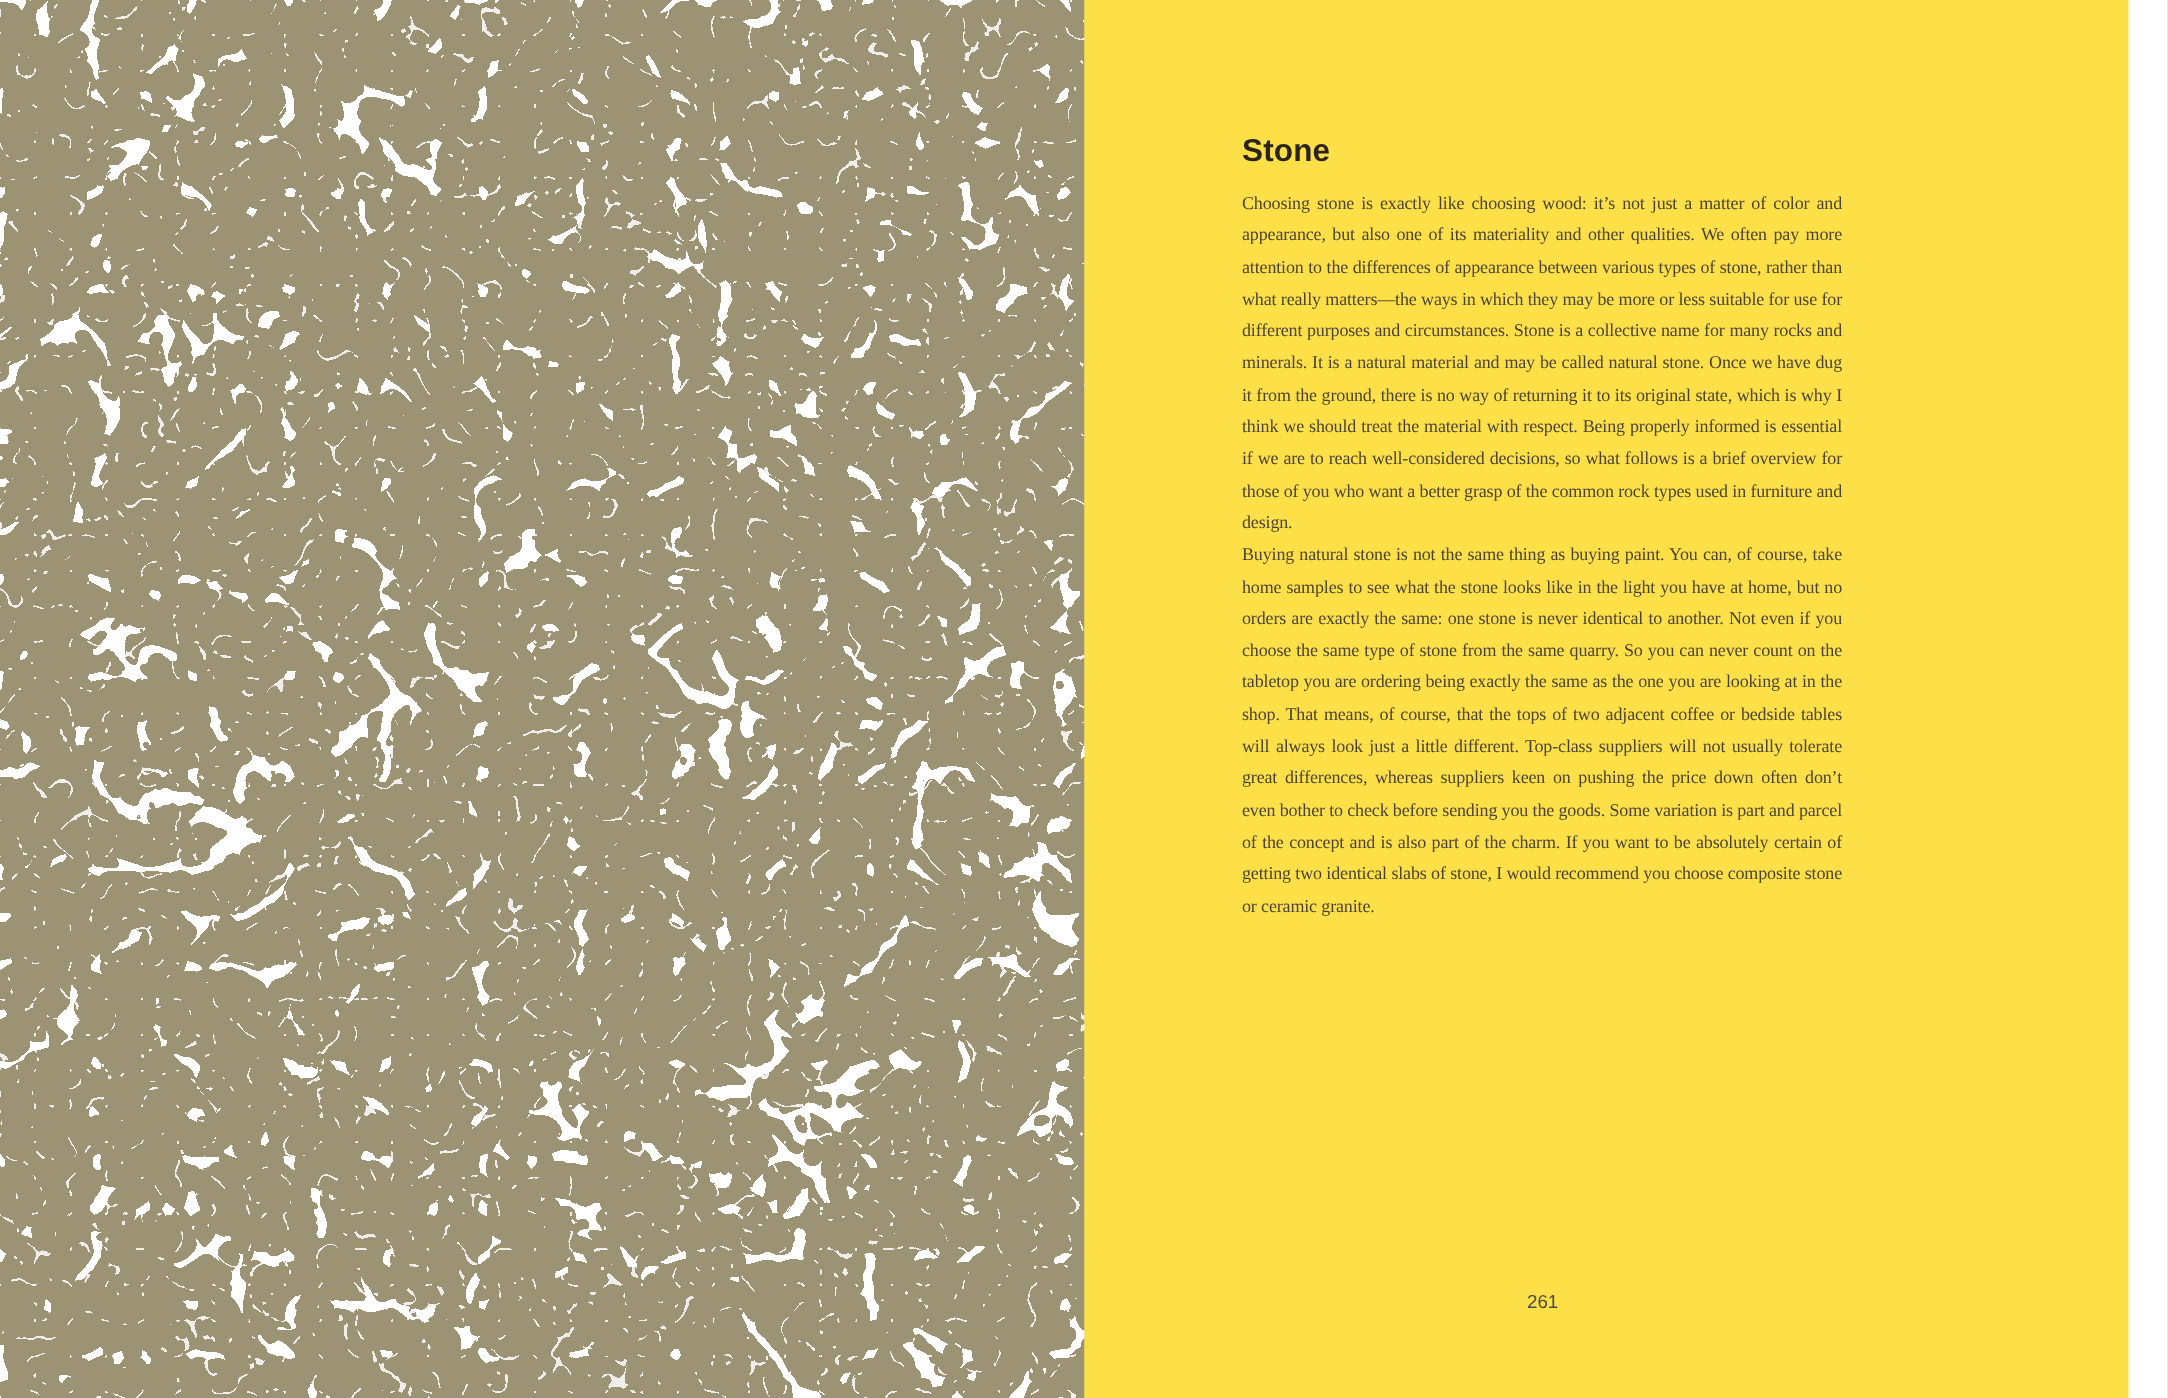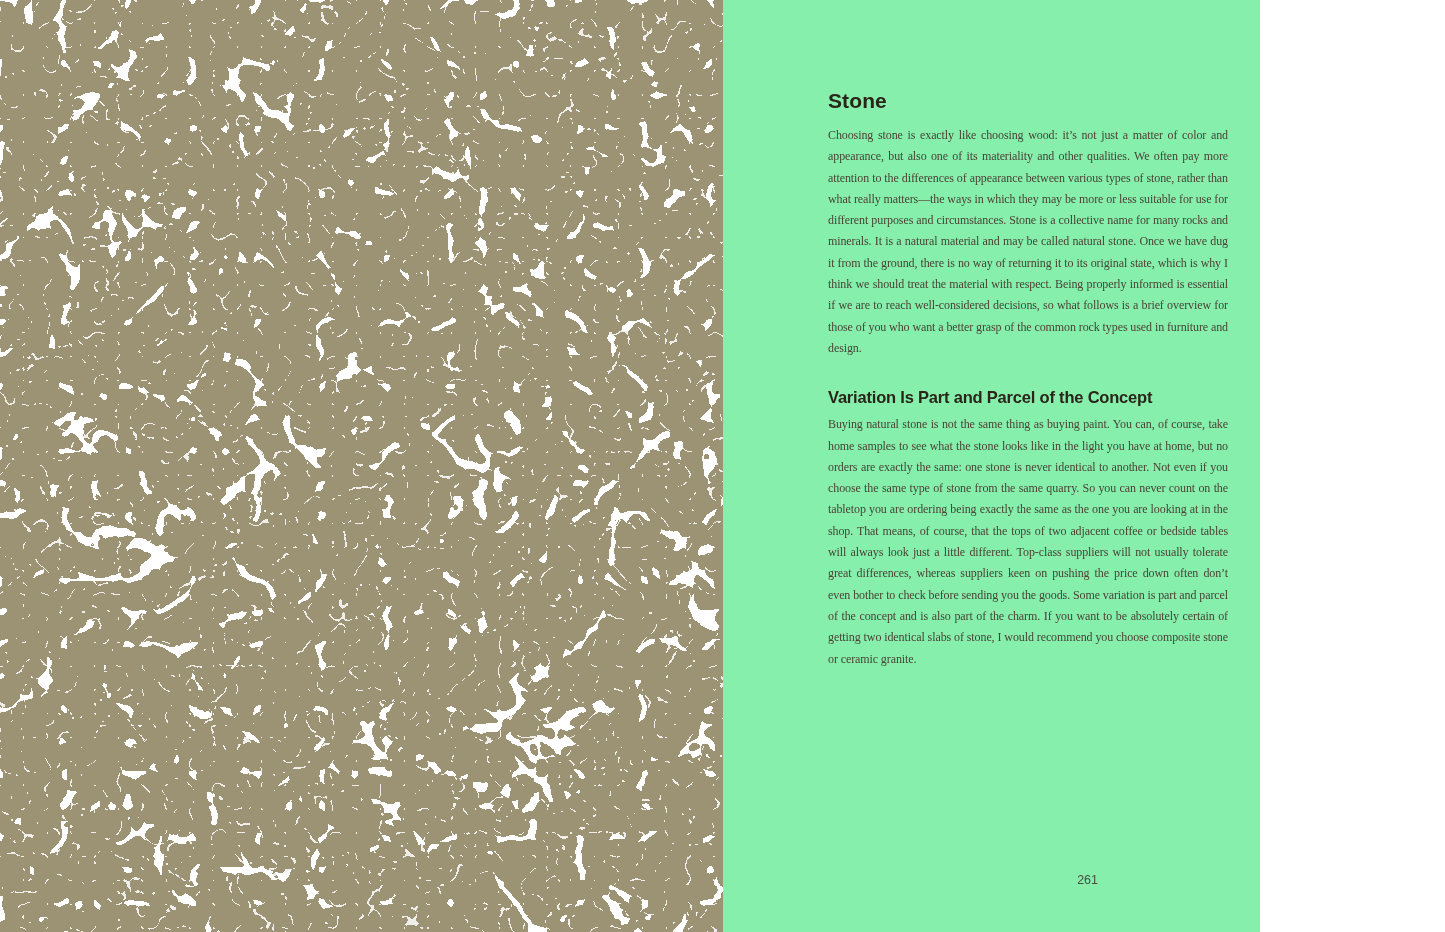"Stone" .spread { background: #86efac -> #fde047; width: 1260px -> 1419px }
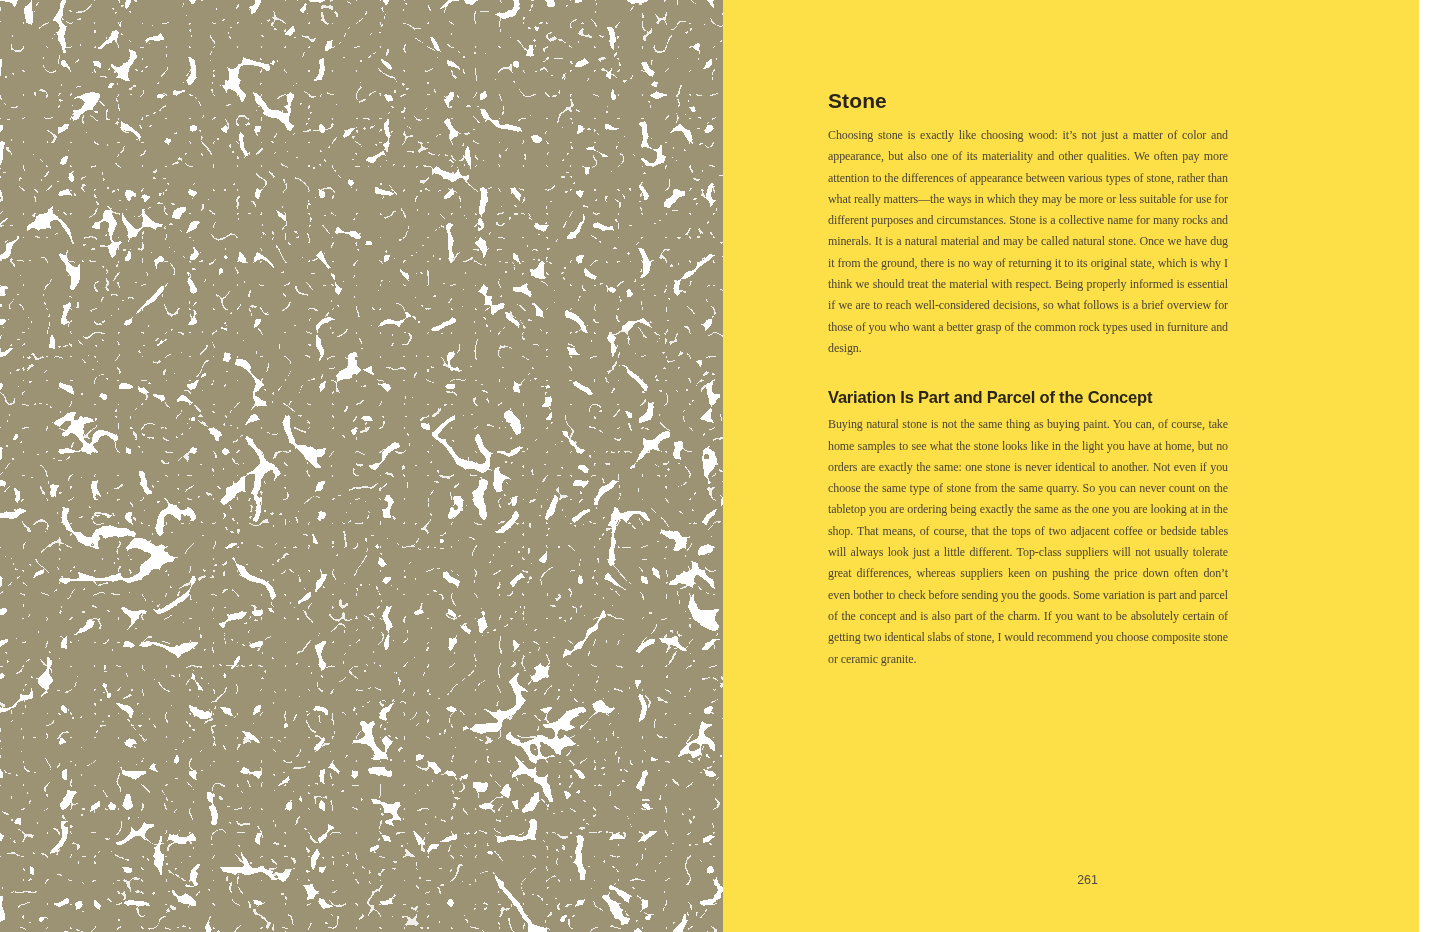"Variation Is Part and Parcel" h2.section-subheading { html: <h2>Variation Is Part and Parcel of the Concept</h2> -> none }
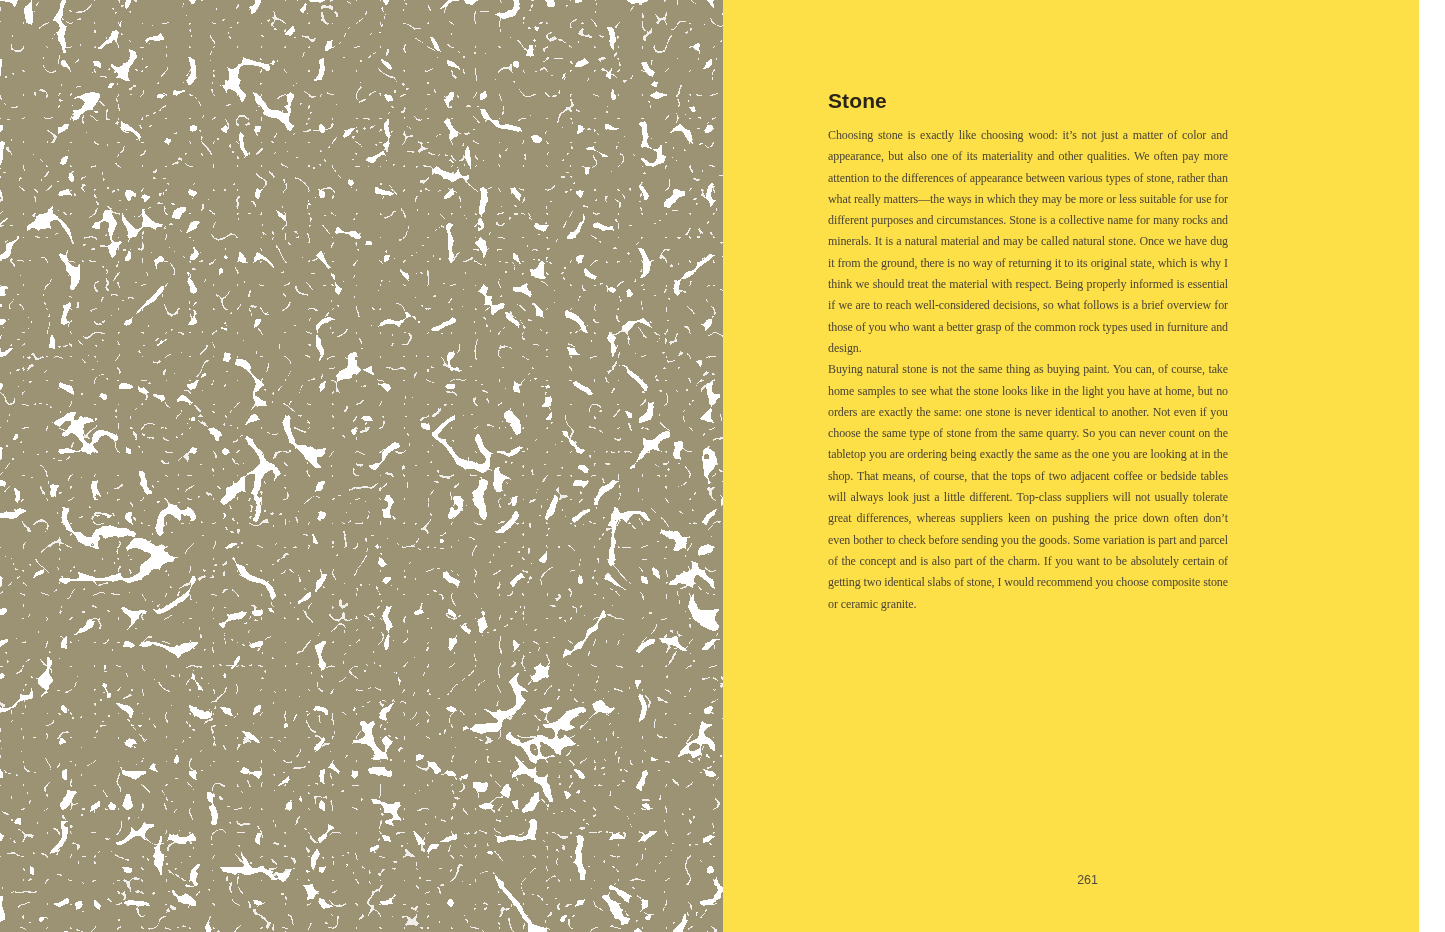"261" .page-number { margin-top: 12px -> none; text-align: right -> left }
